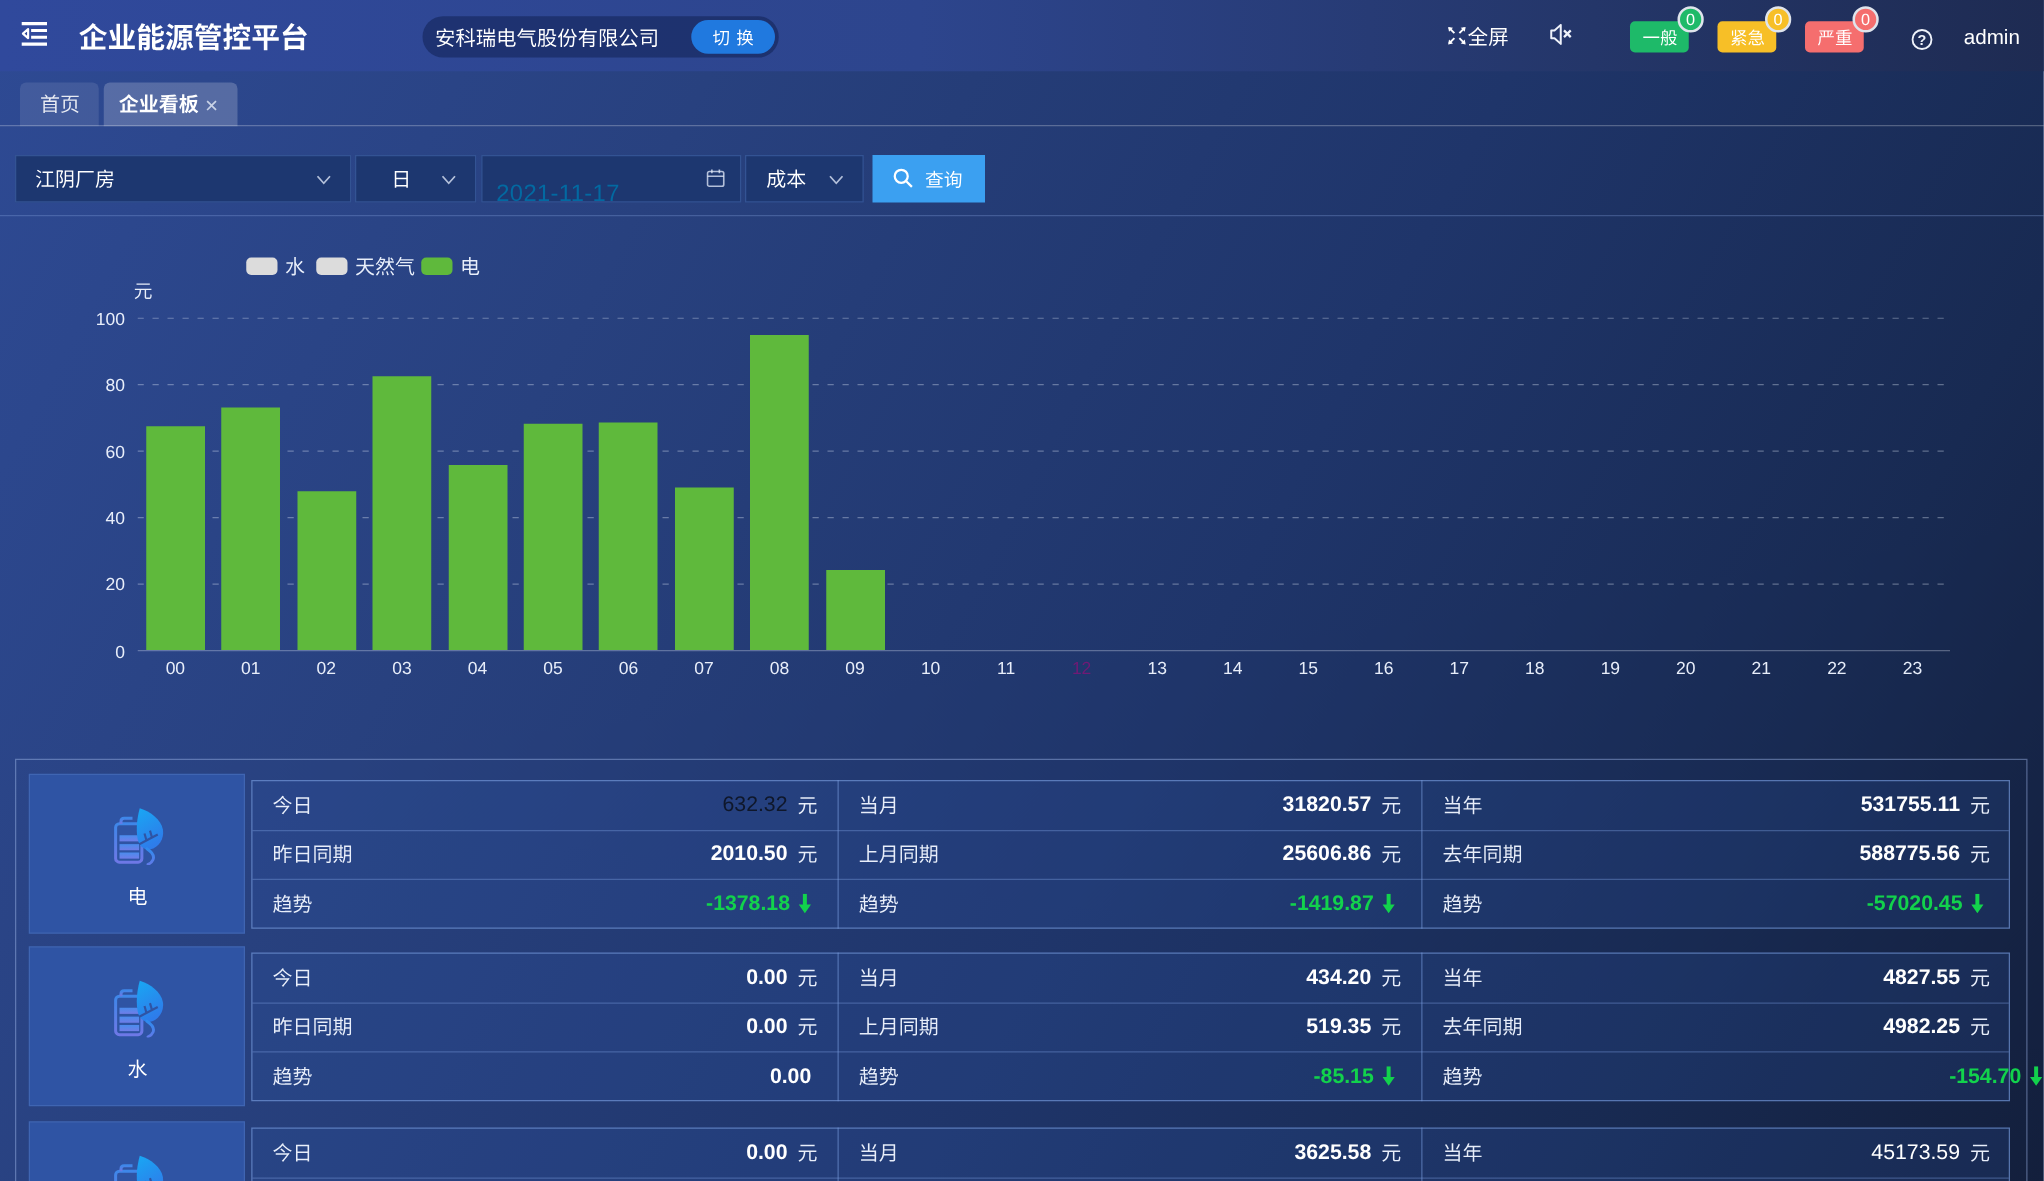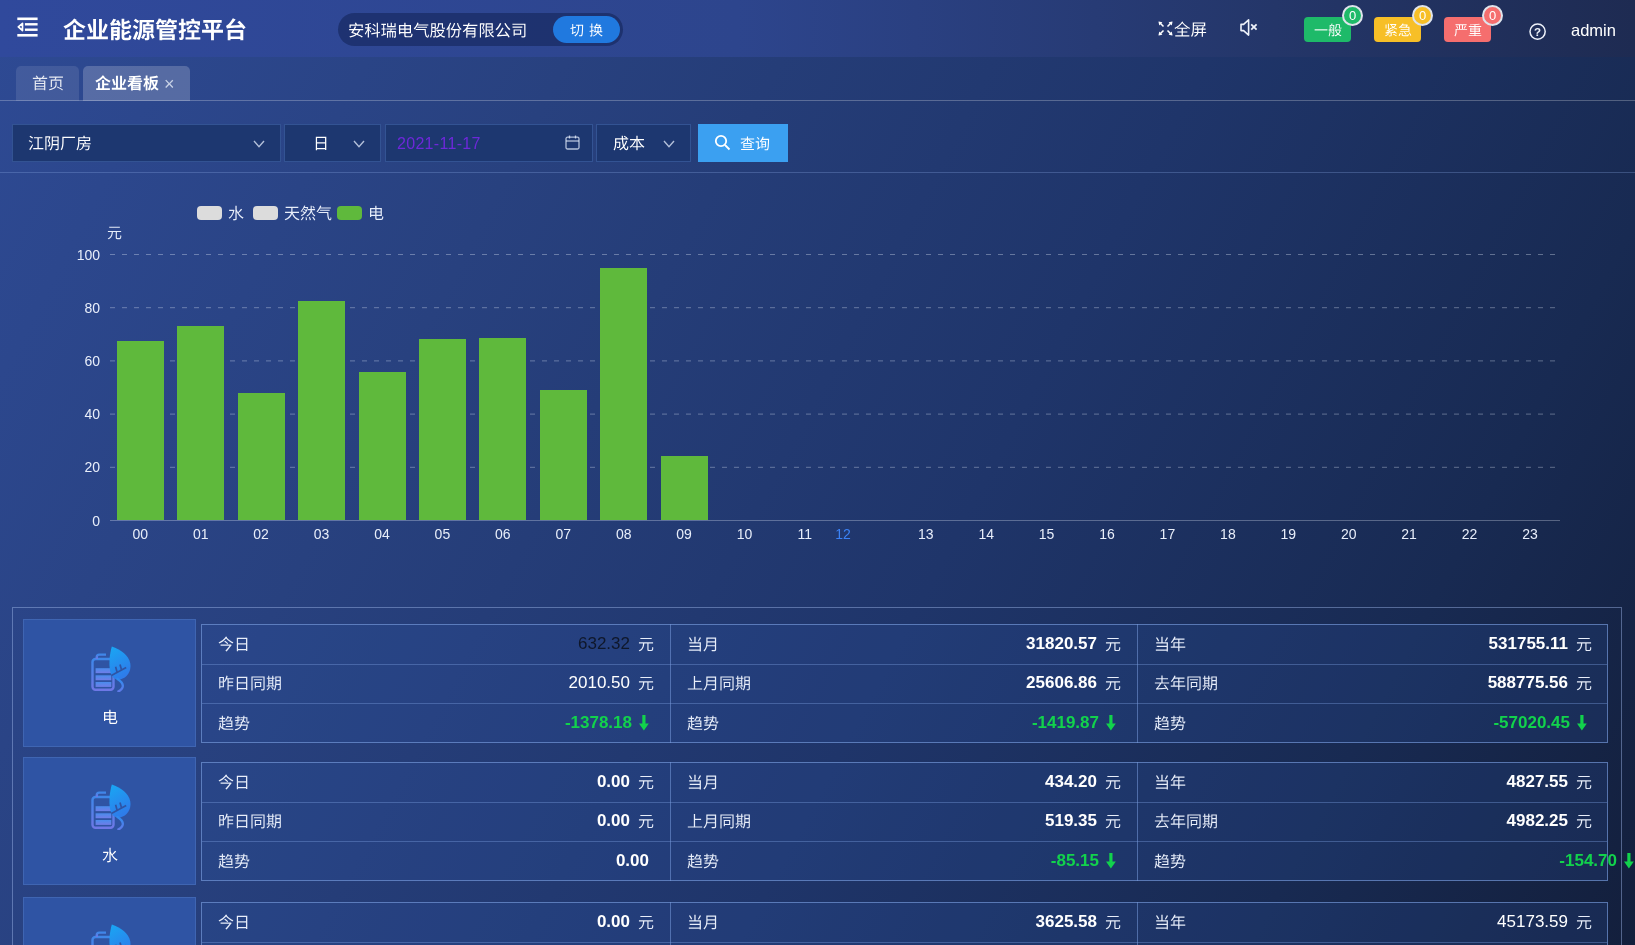"2021-11-17" div.abs { color: #6d28d9 -> #0369a1; font-size: 16px -> 19px; top: 135px -> 145px }
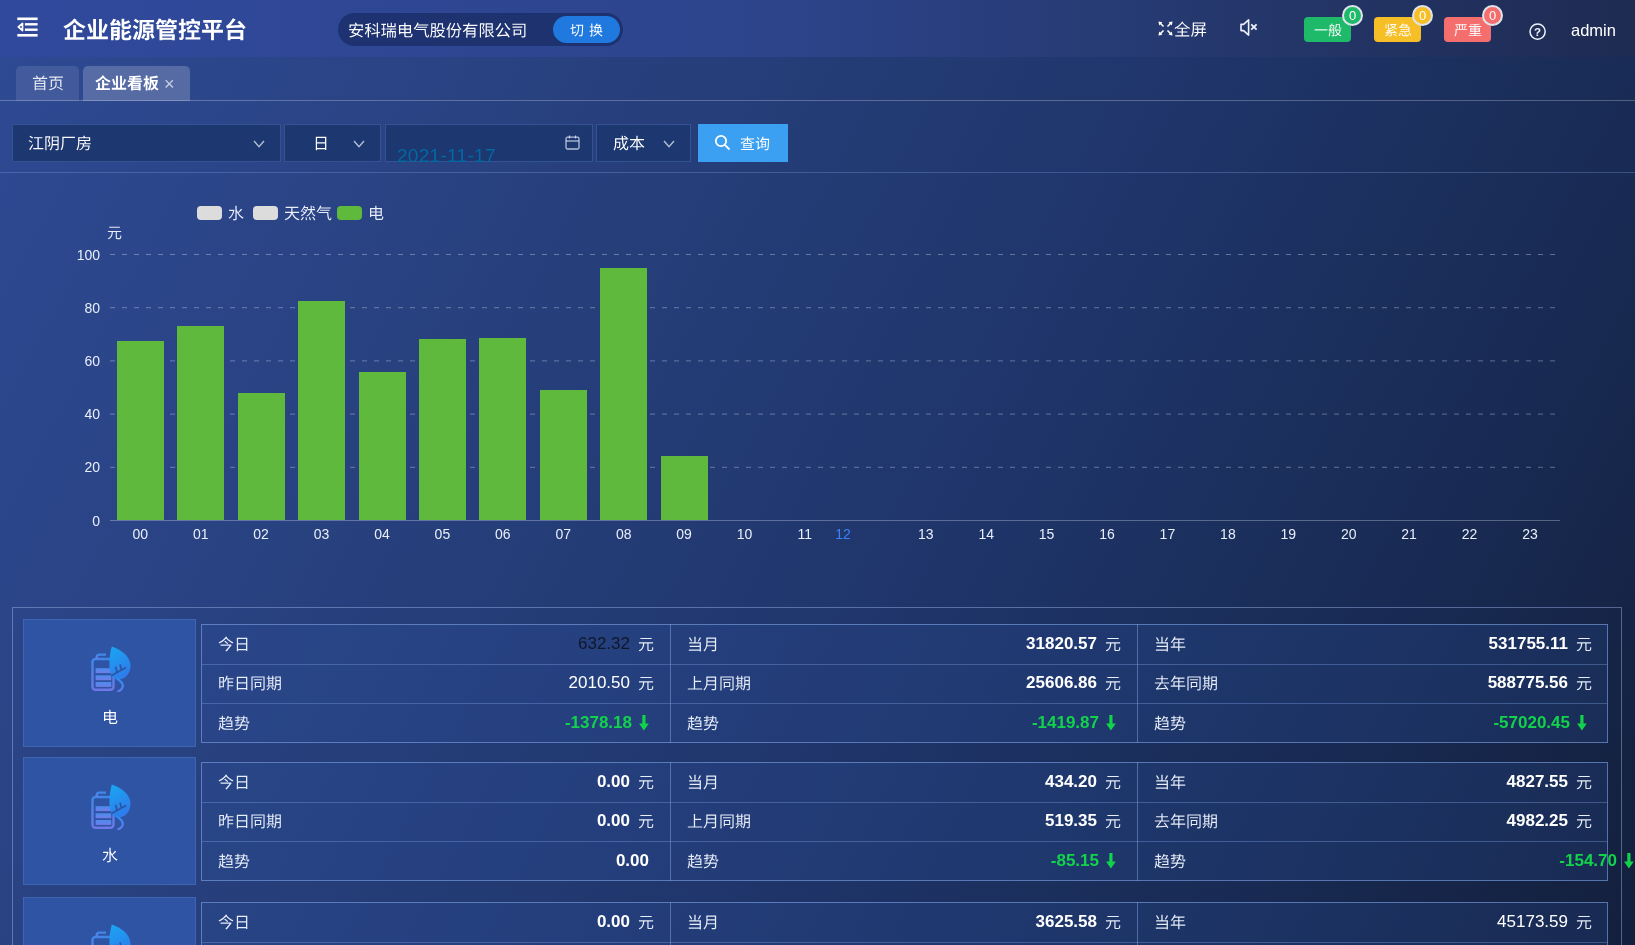"12" div.abs { color: #3b82f6 -> #701a75; text-align: none -> center }
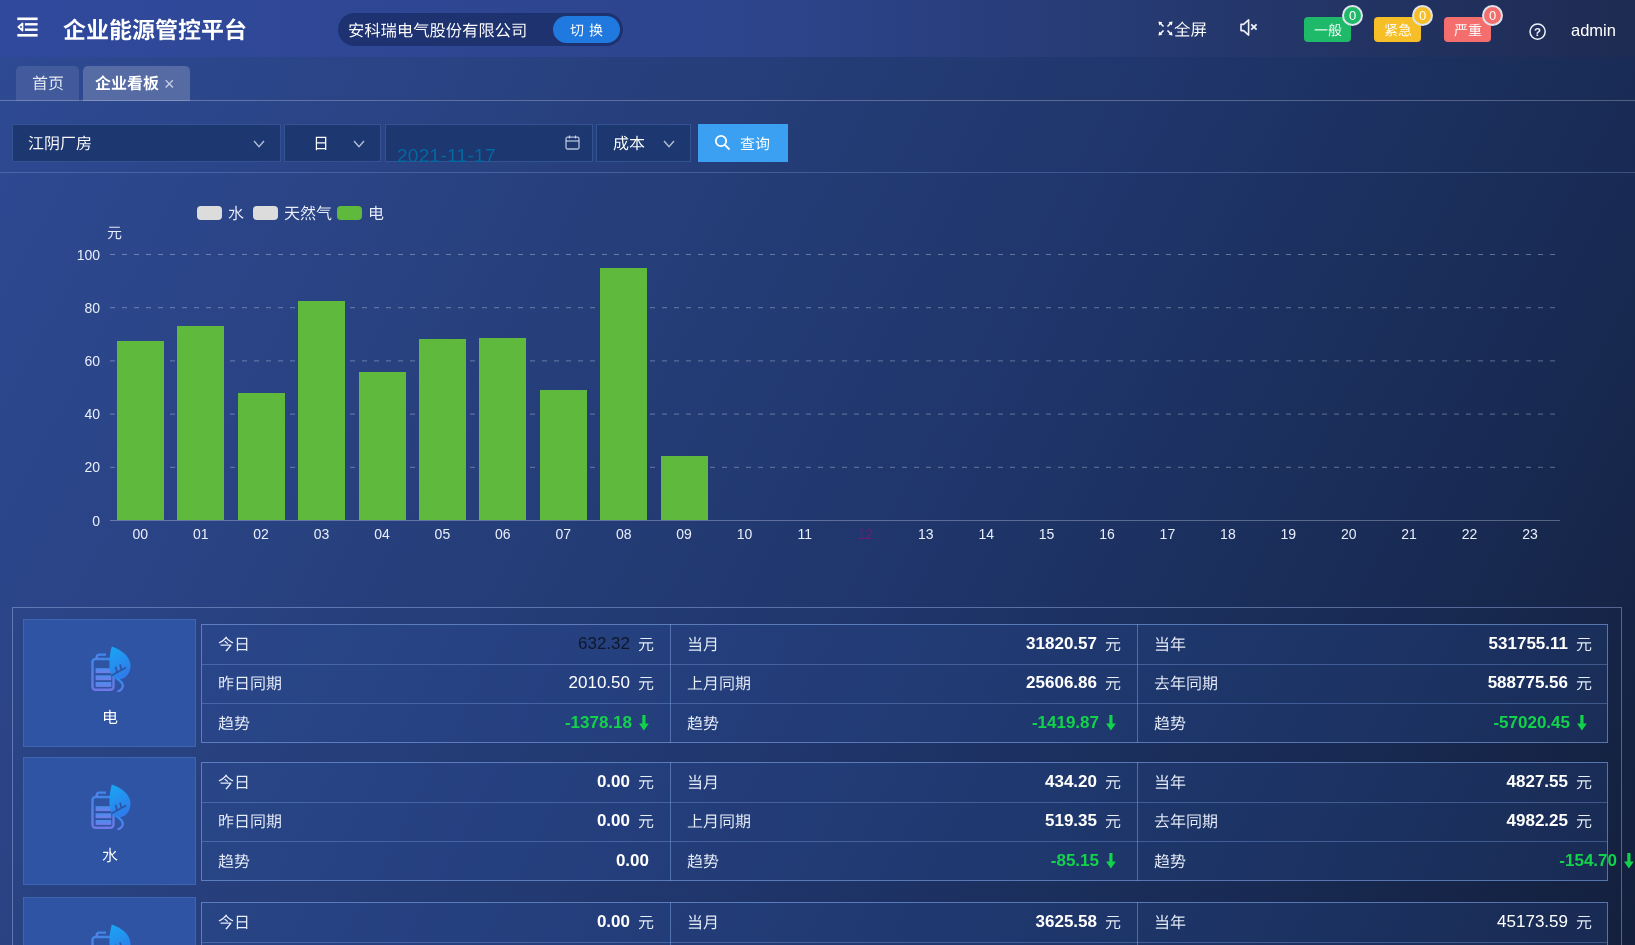"2010.50" span { font-weight: normal -> bold }
